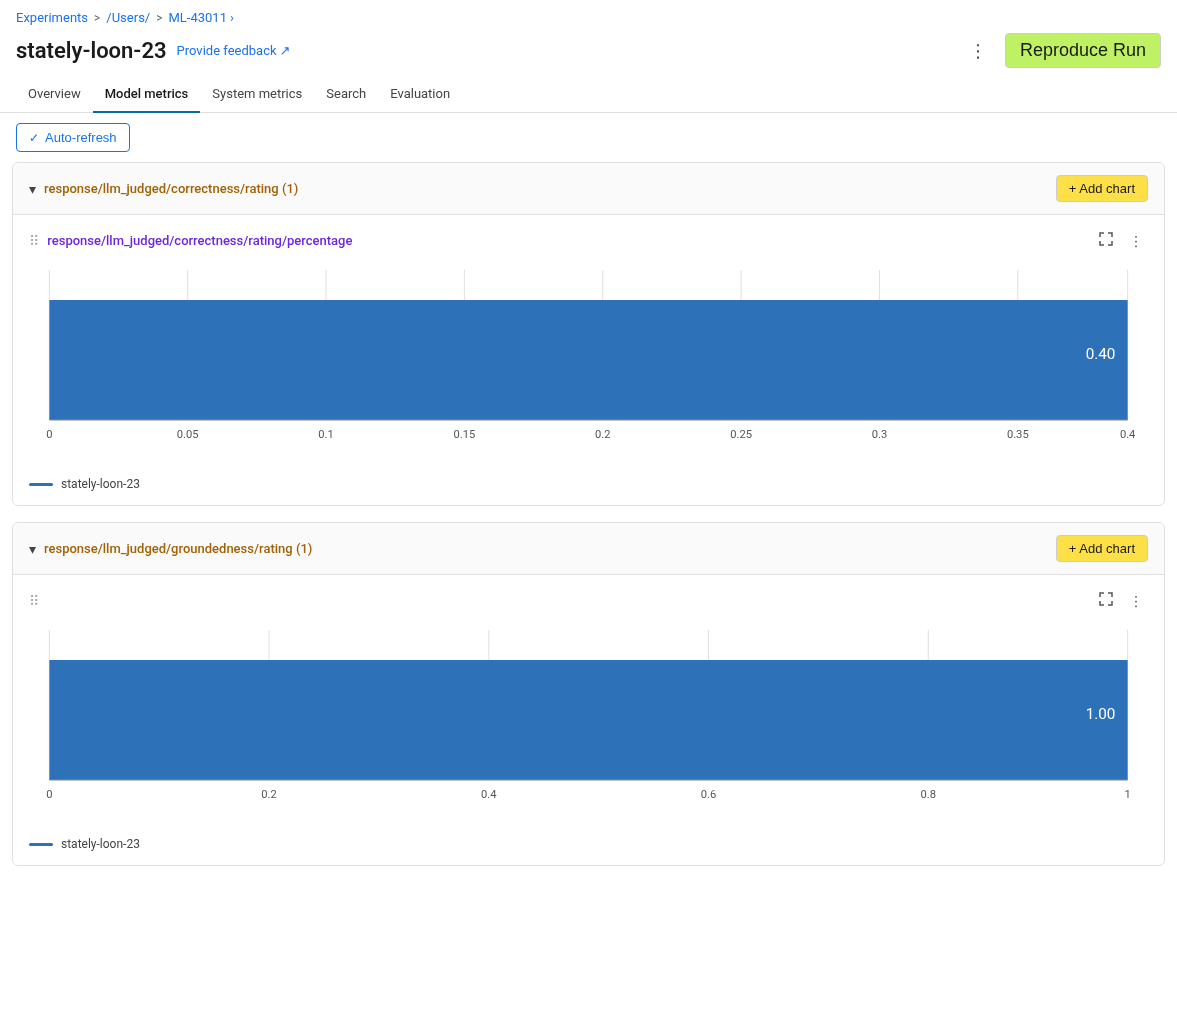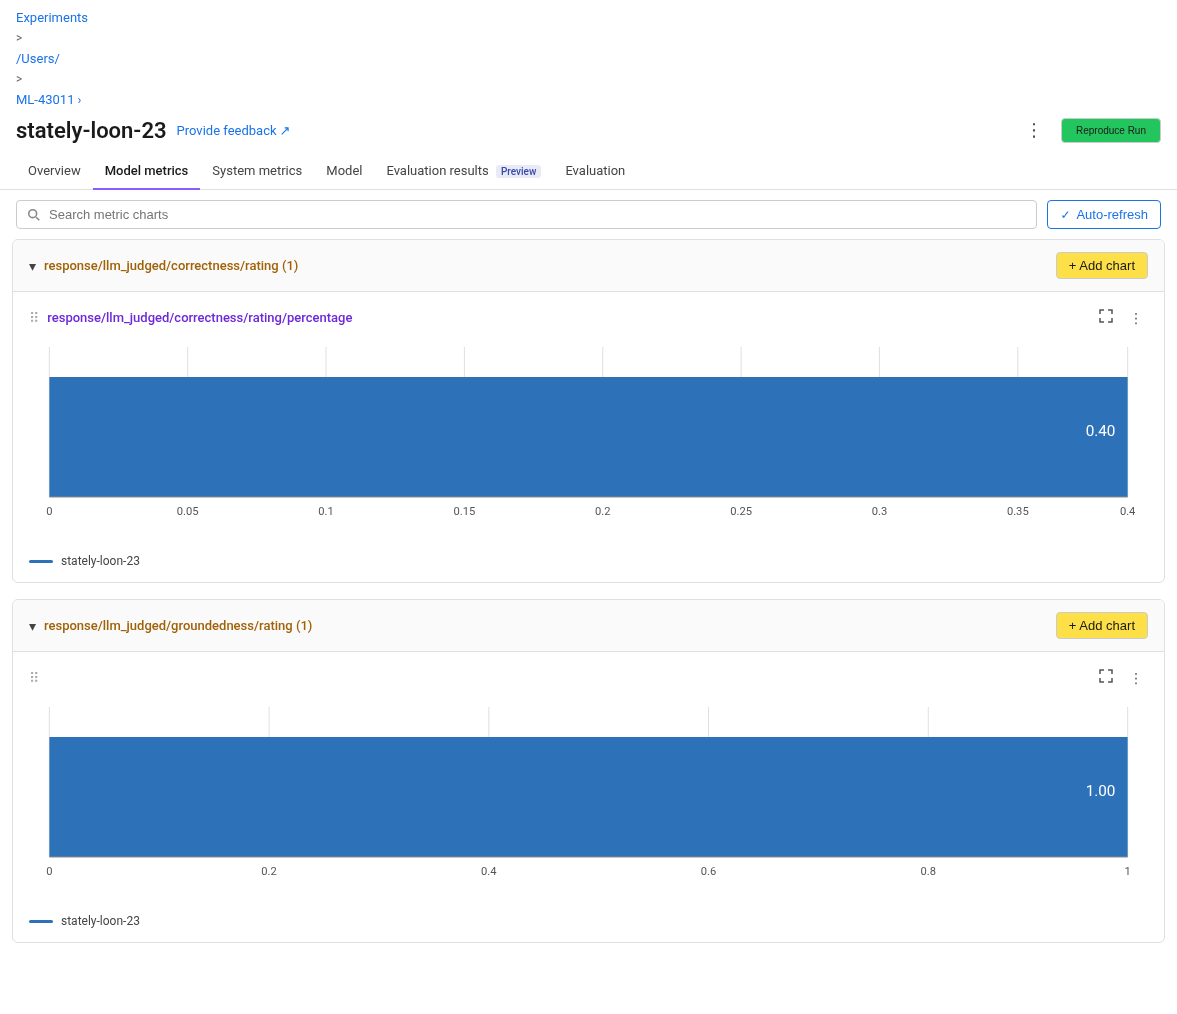"Experiments" .breadcrumb { align-items: flex-start -> center; flex-direction: column -> none }
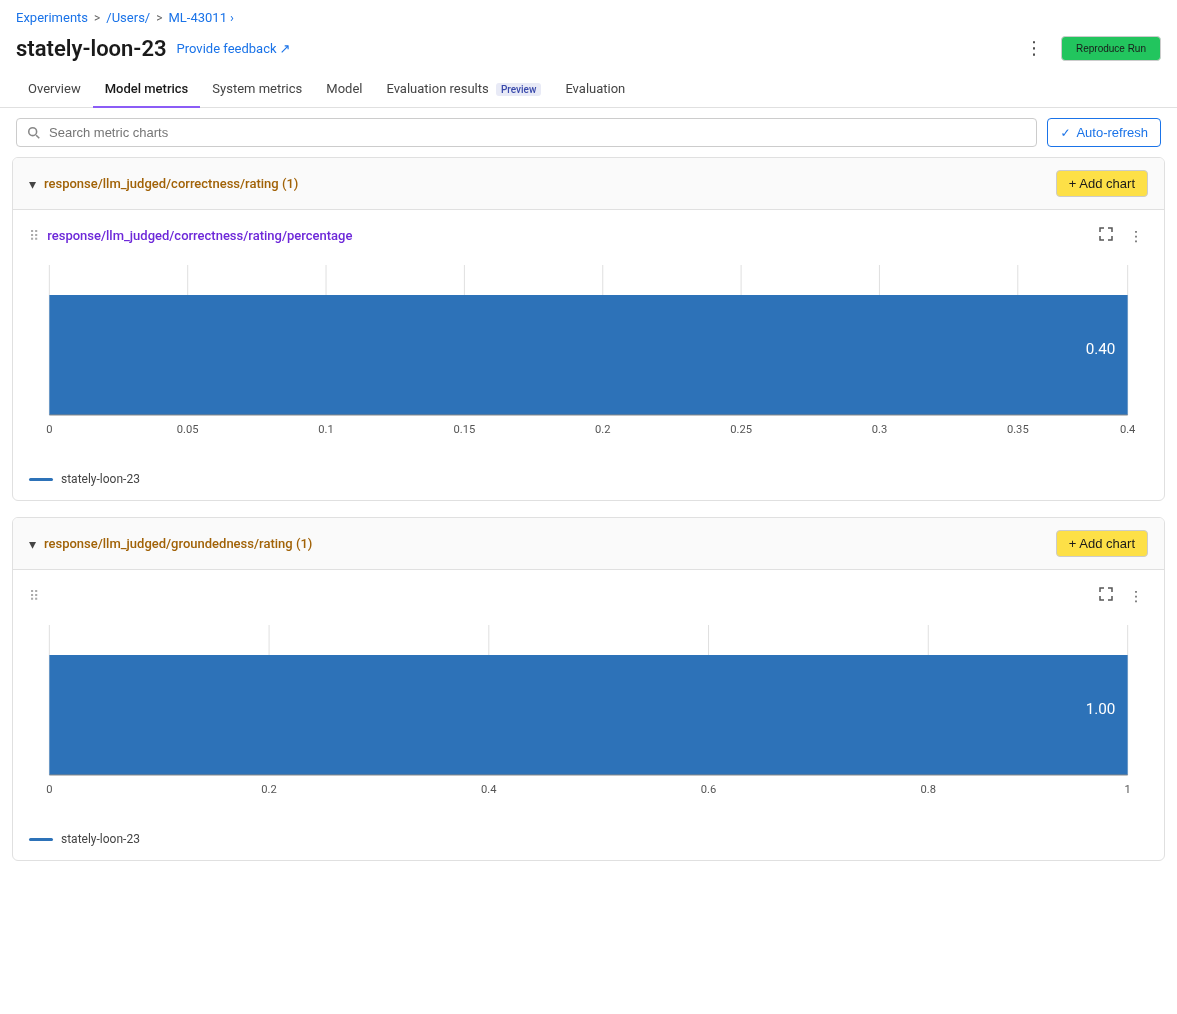"Reproduce Run" .reproduce-btn { background: #22c55e -> #bef264; font-size: 10px -> 18px }
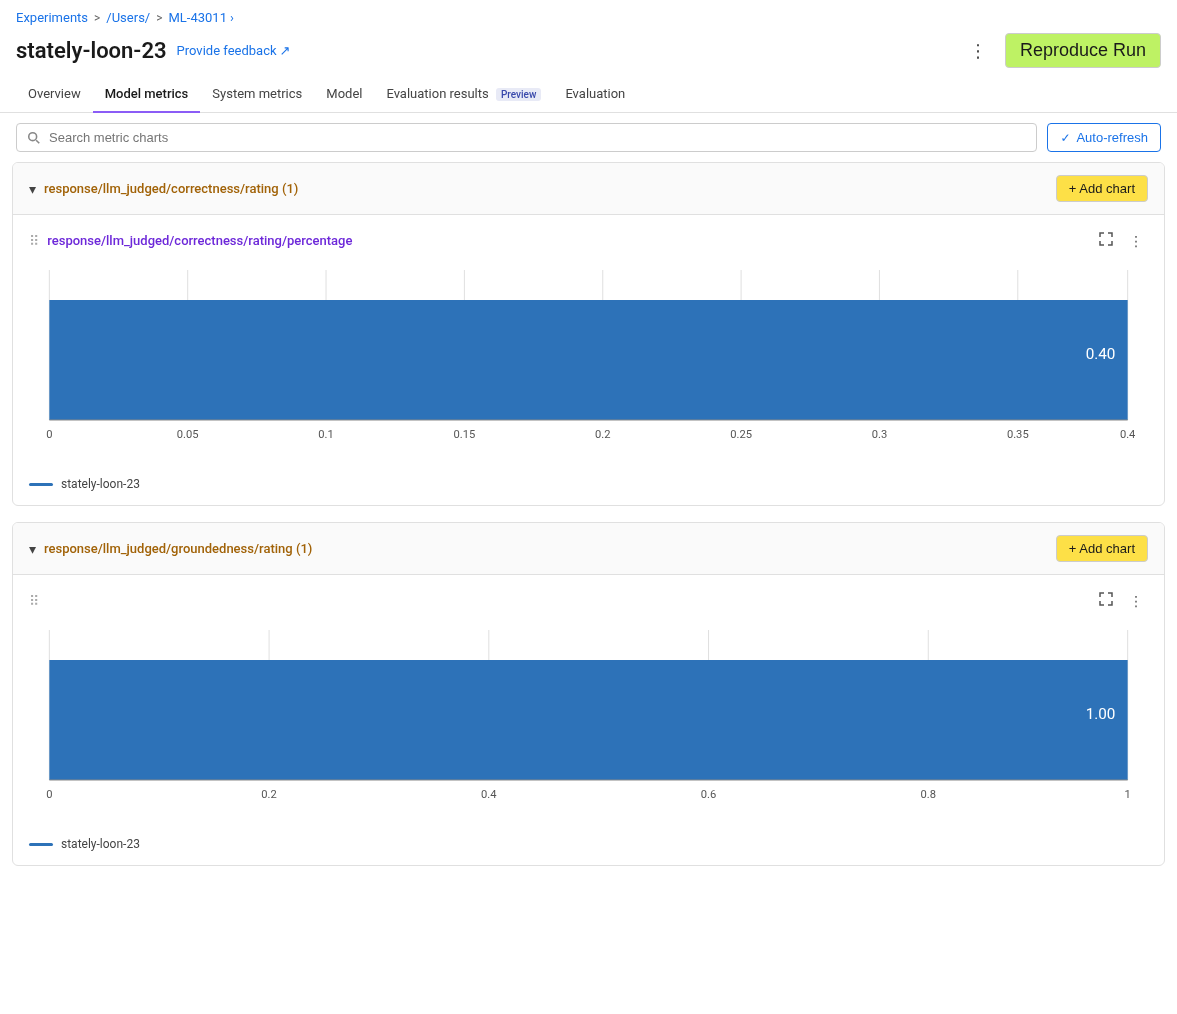"Model metrics" .tab.active { border-bottom: 2px solid #8b5cf6 -> 2px solid #0369a1 }
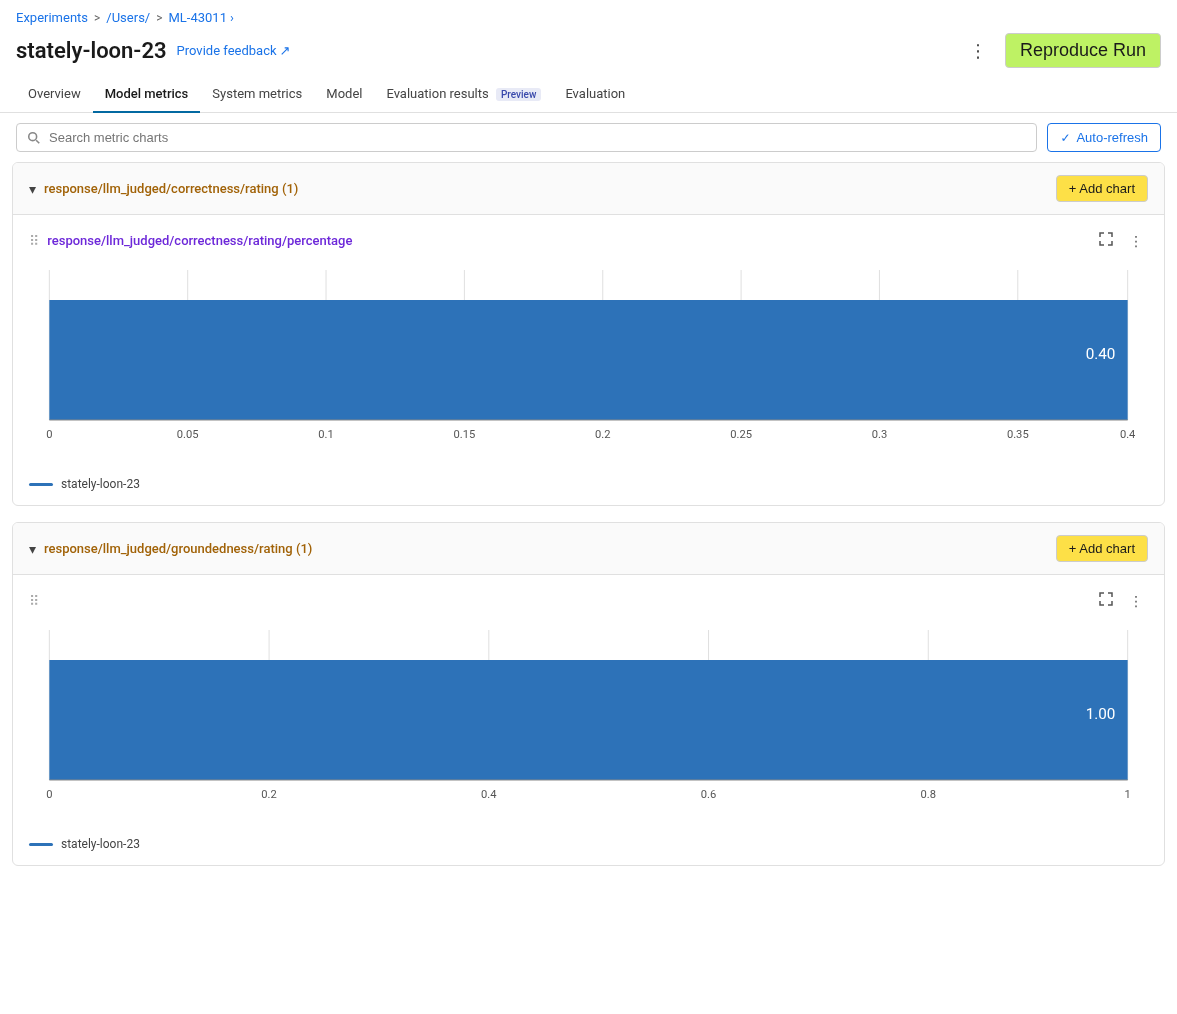"Model" div.tab { text: Model -> Search }
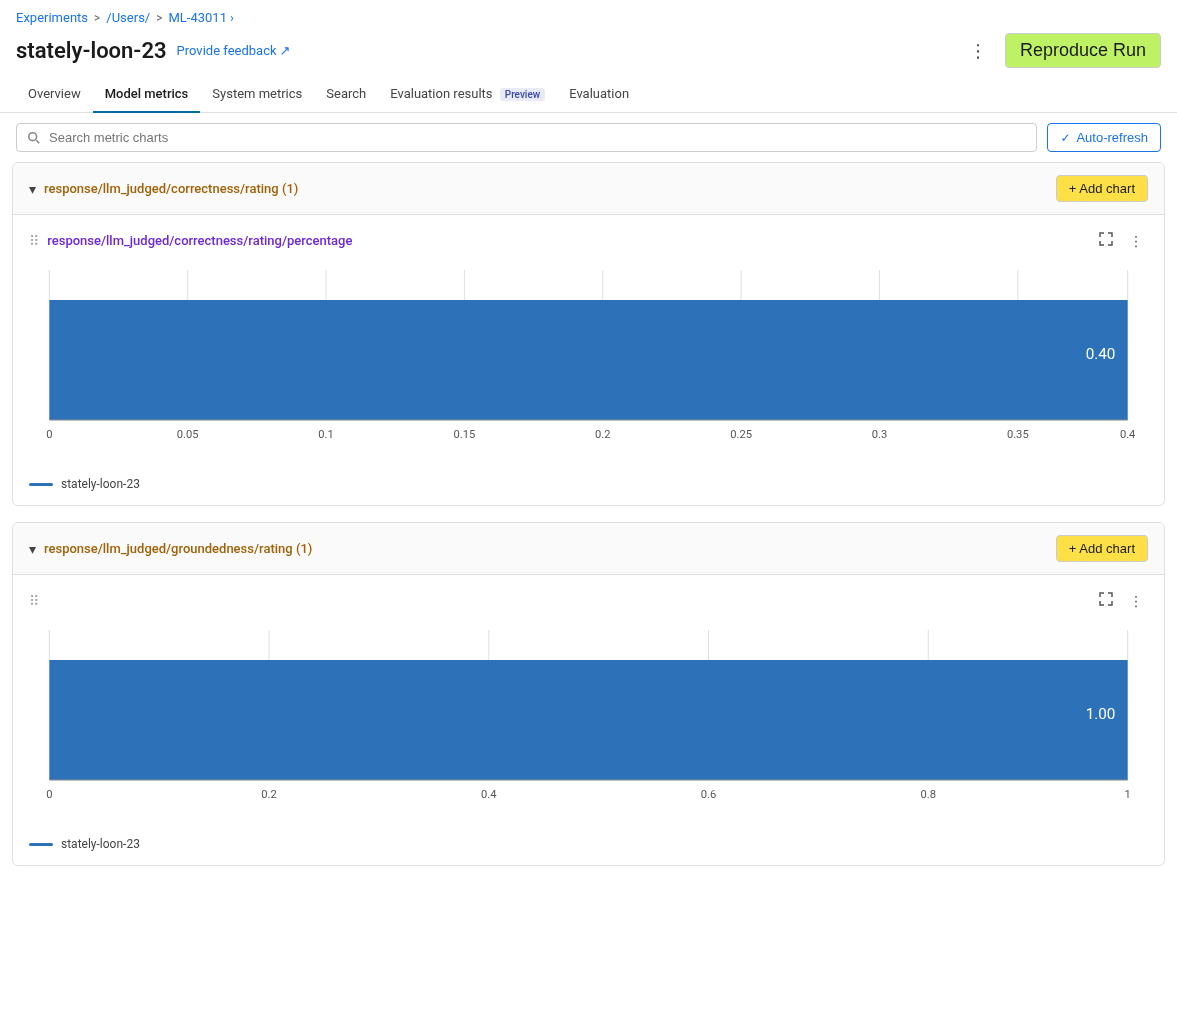"Evaluation results Preview" div.tab { html: <div> <span>Evaluation results</span> <span>Preview</span> </div> -> none }
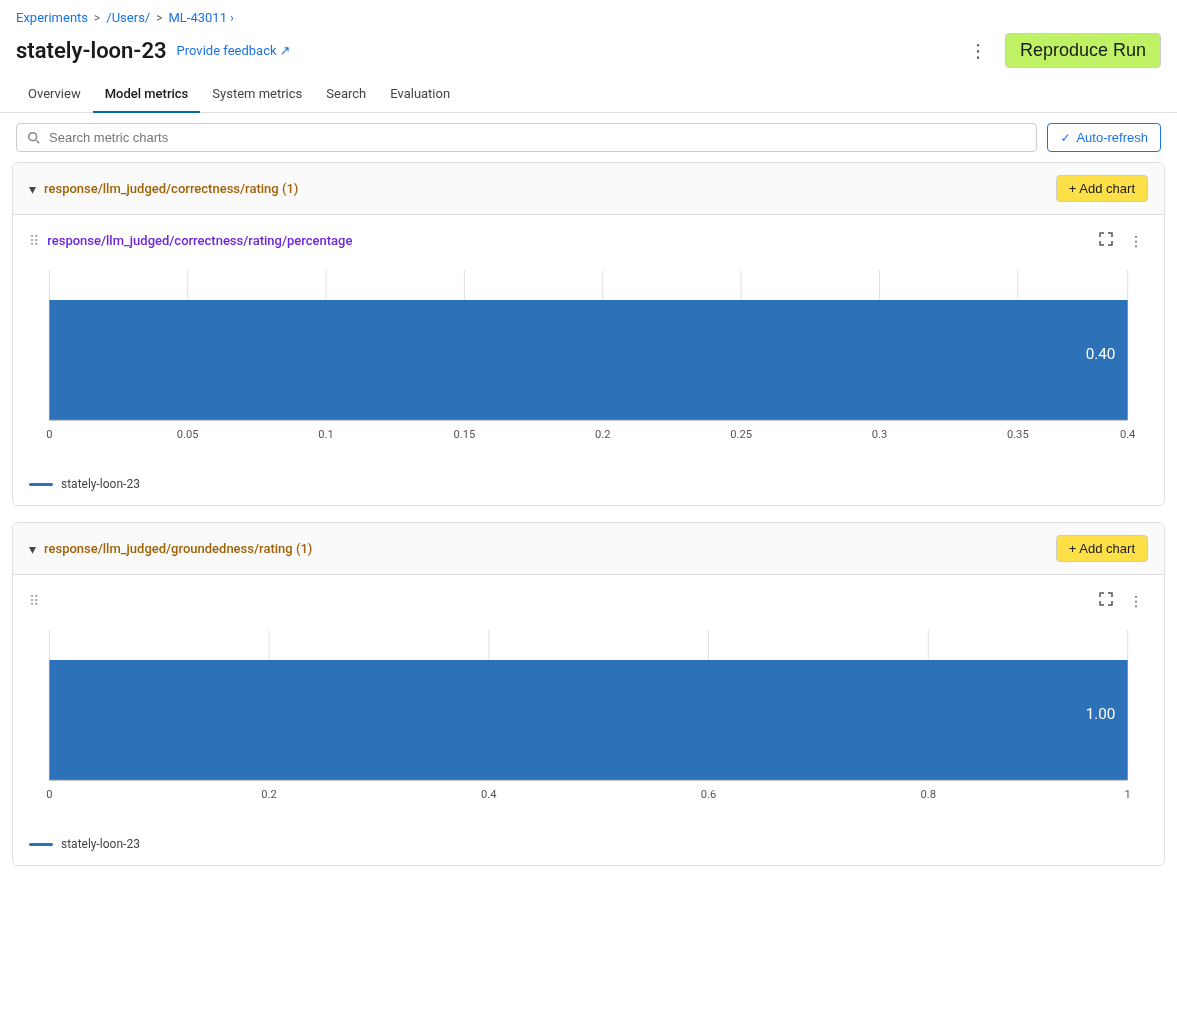"Search metric charts" div.search-box { html: <div> <svg> <circle></circle> <line></line> </svg> <input> </div> -> none }
